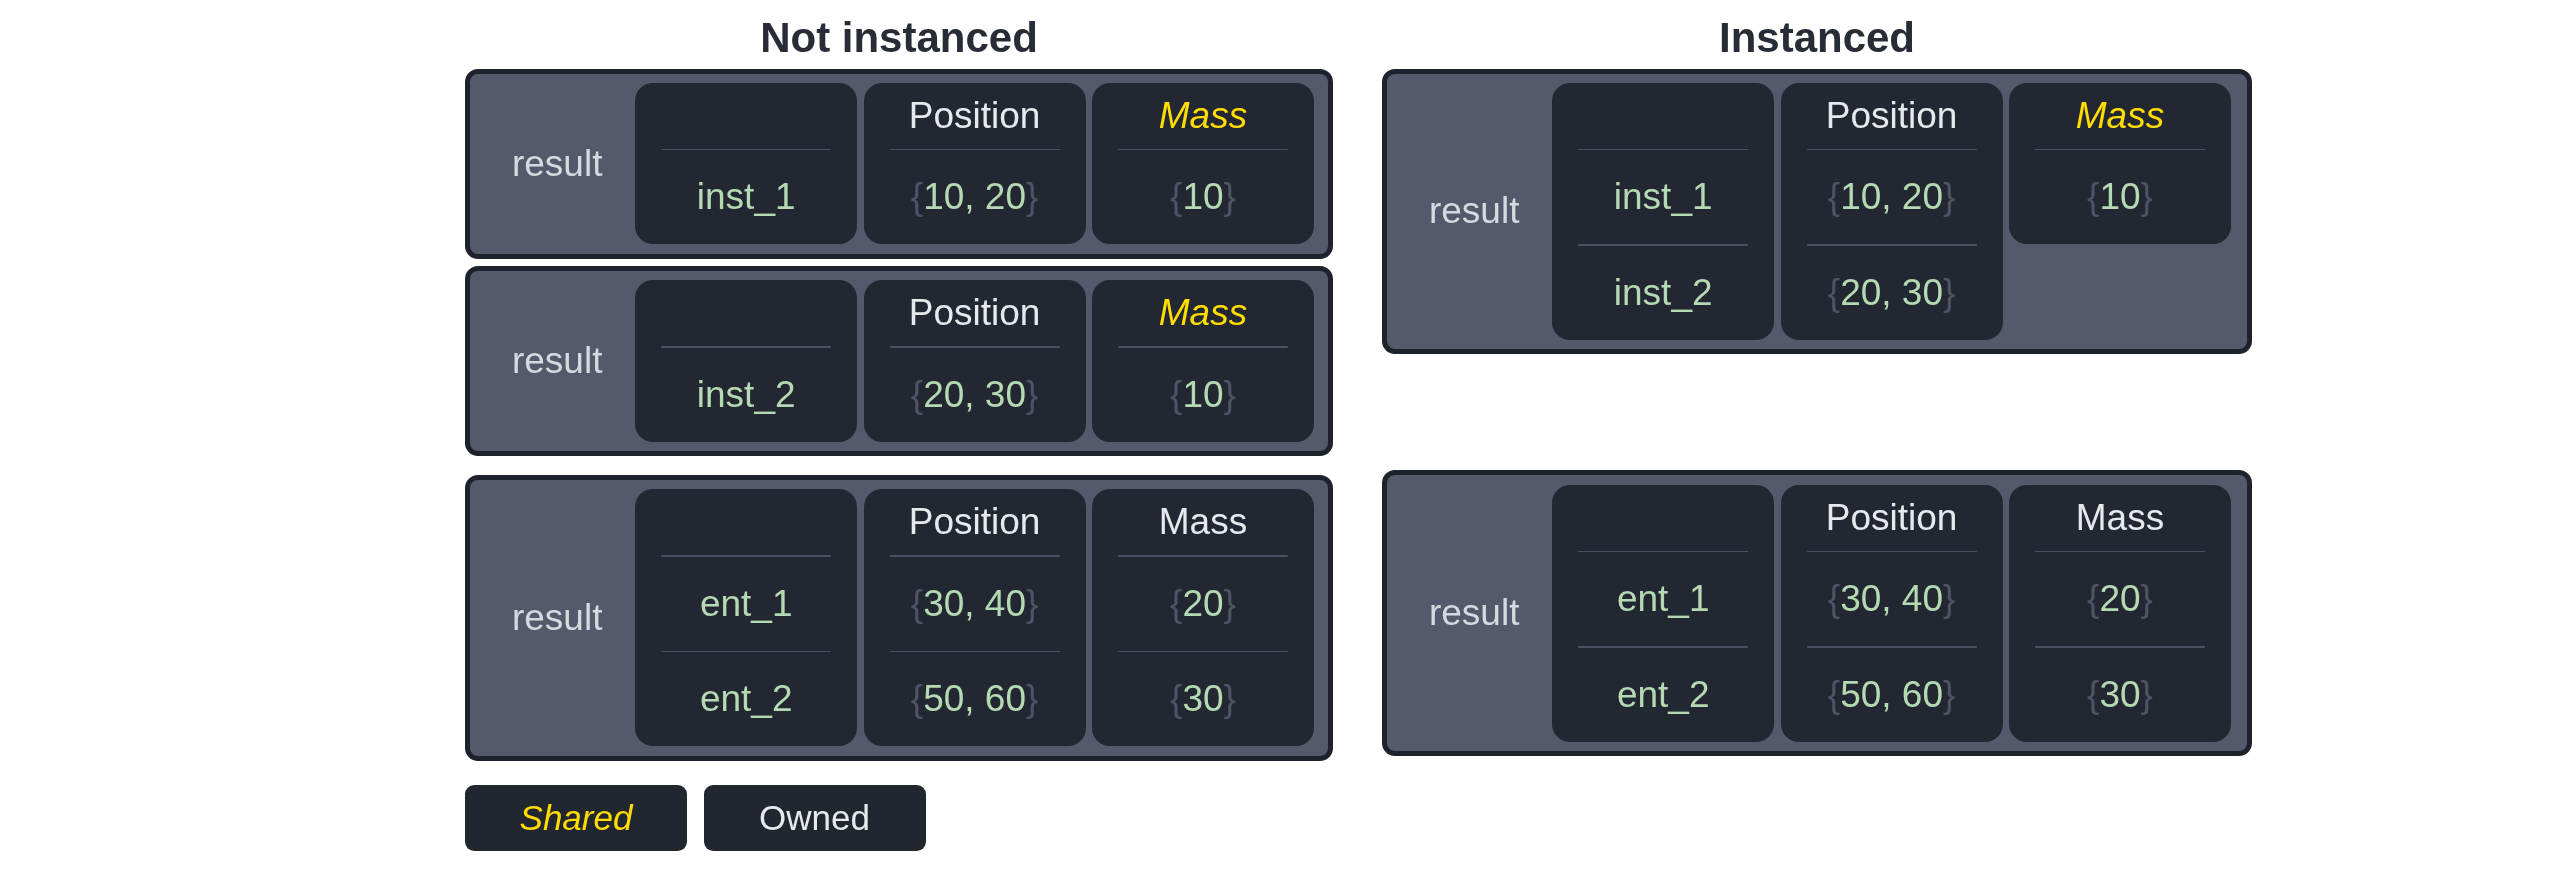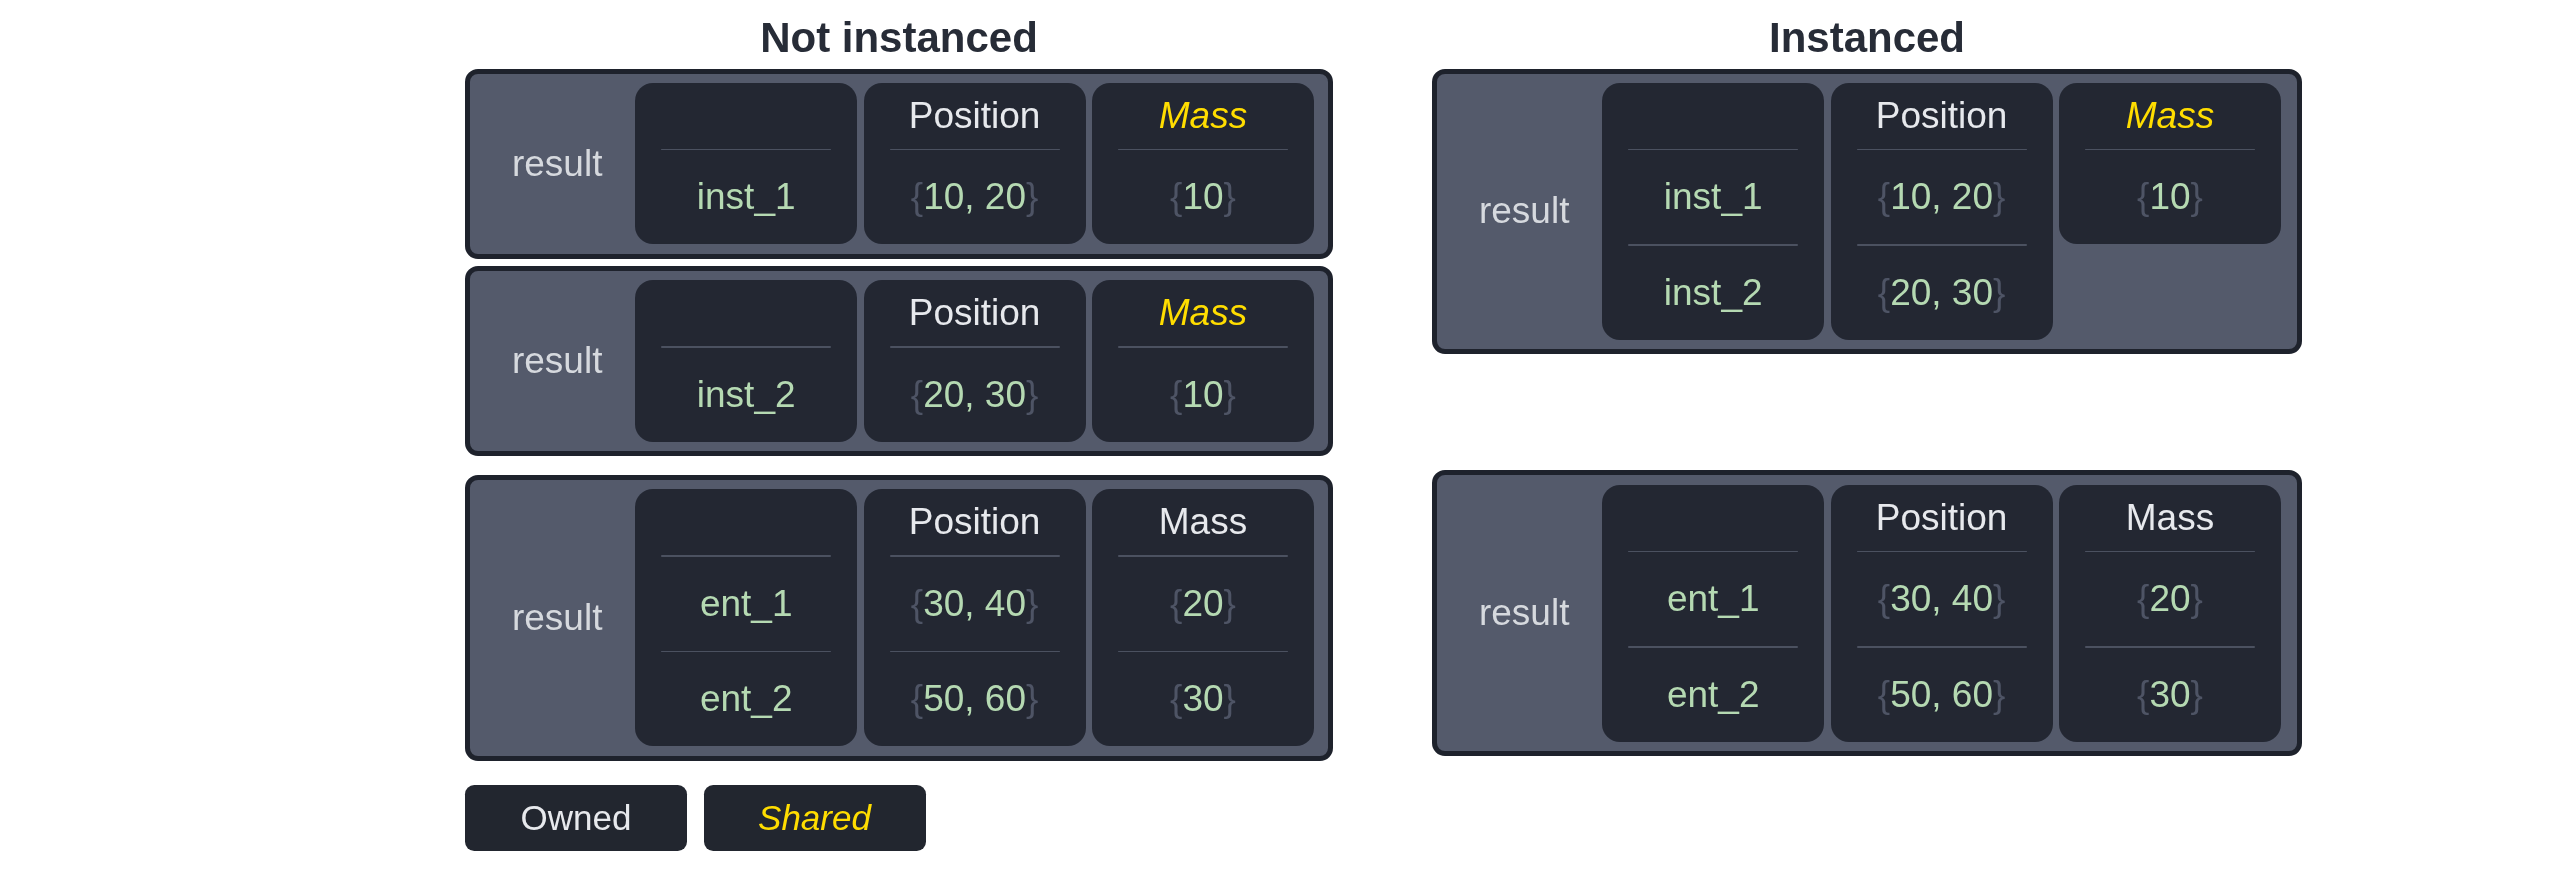"Instanced" #panel-1 { left: 1386px -> 1336px }
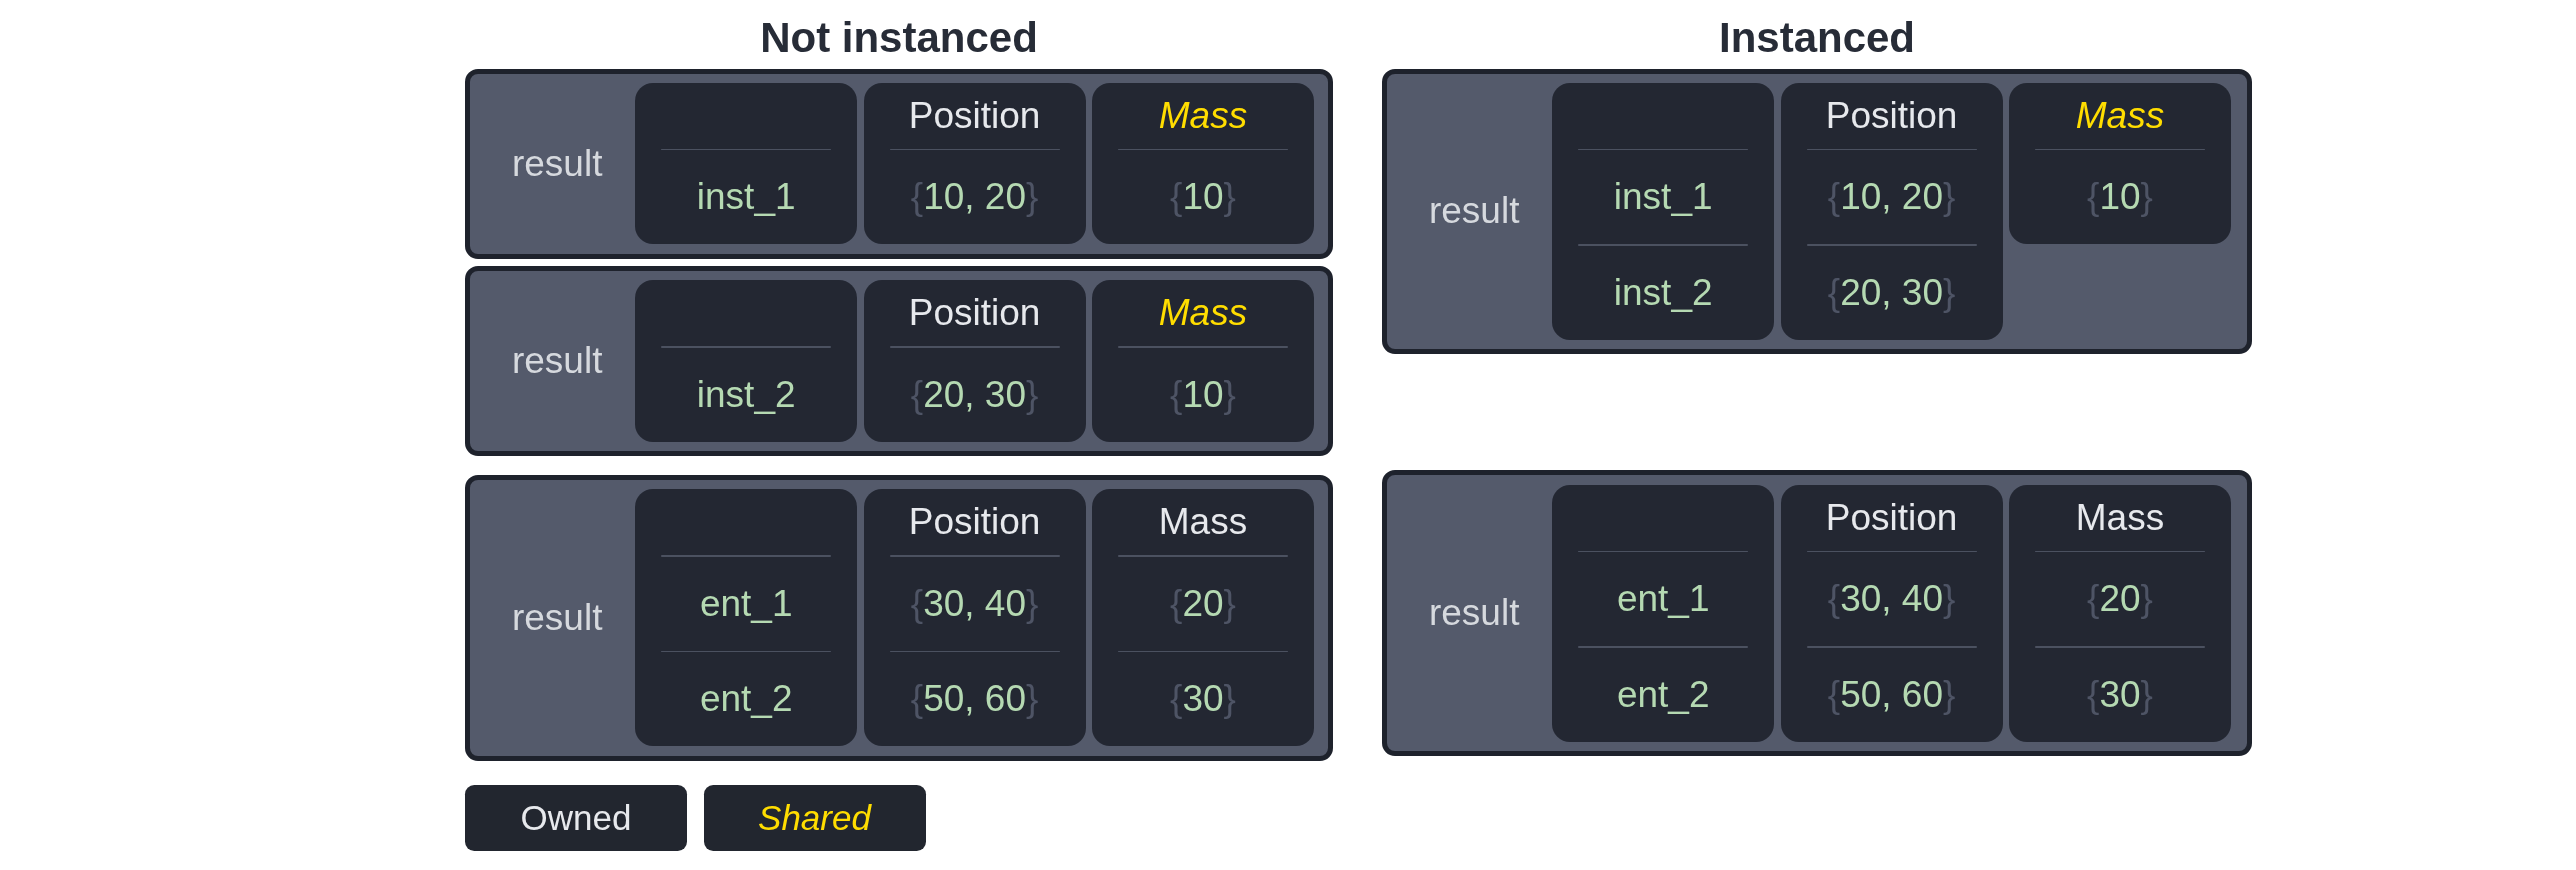"Owned" div.chip { order: before "Shared" -> after "Shared" }
